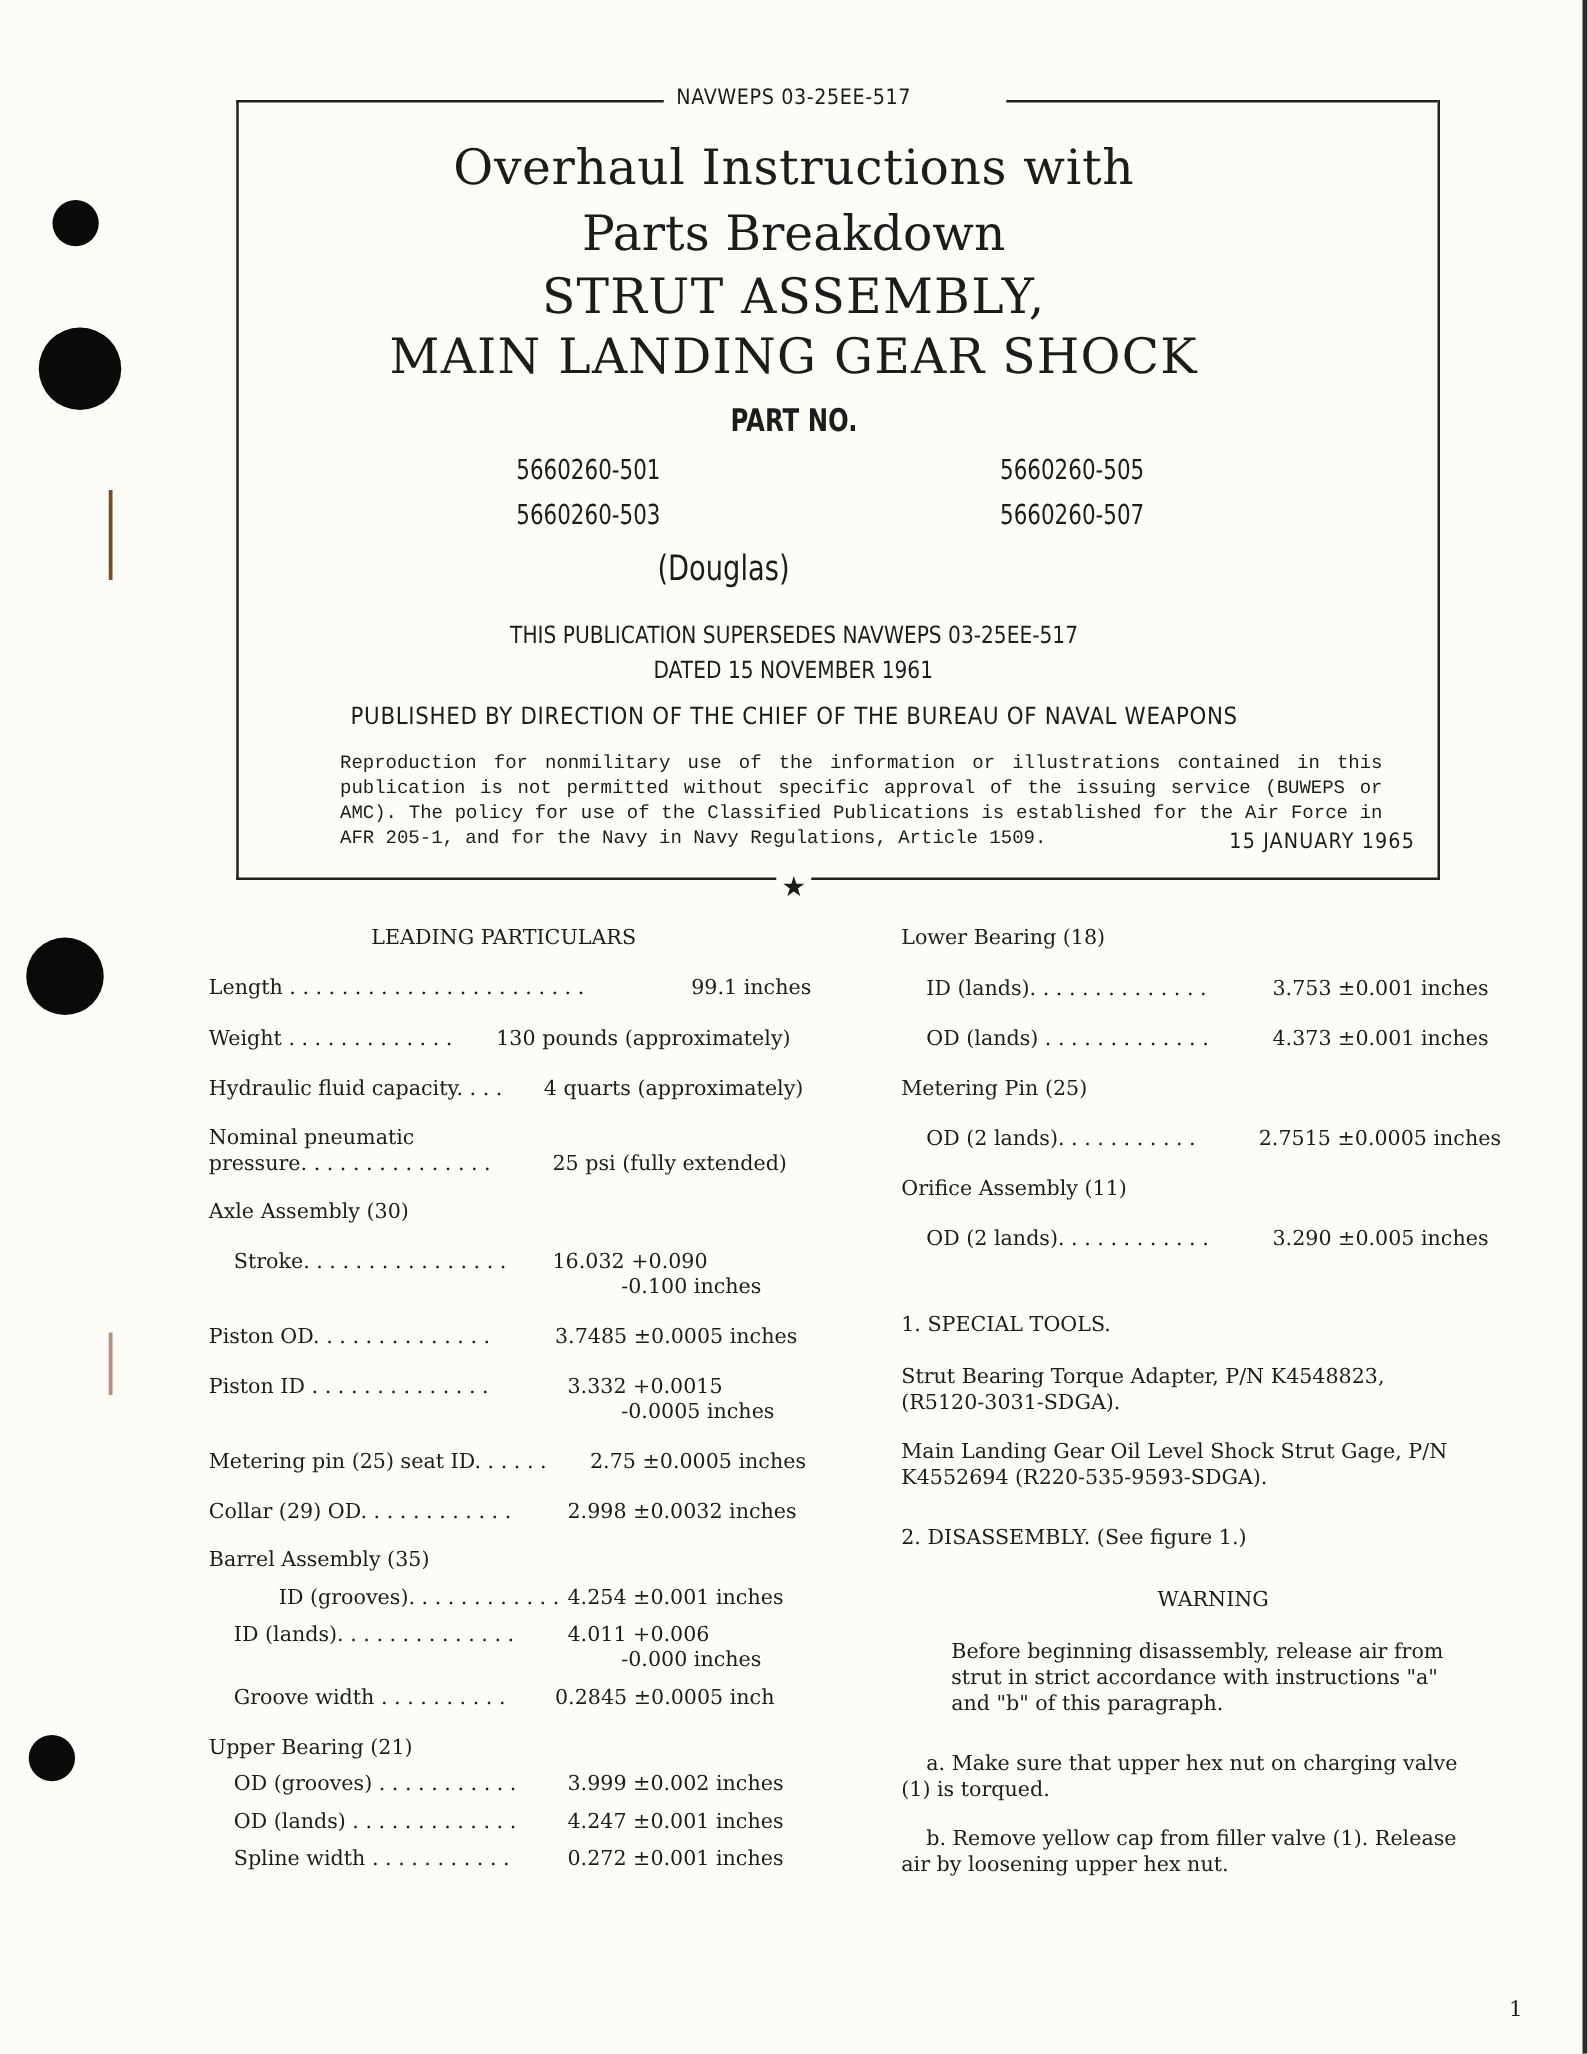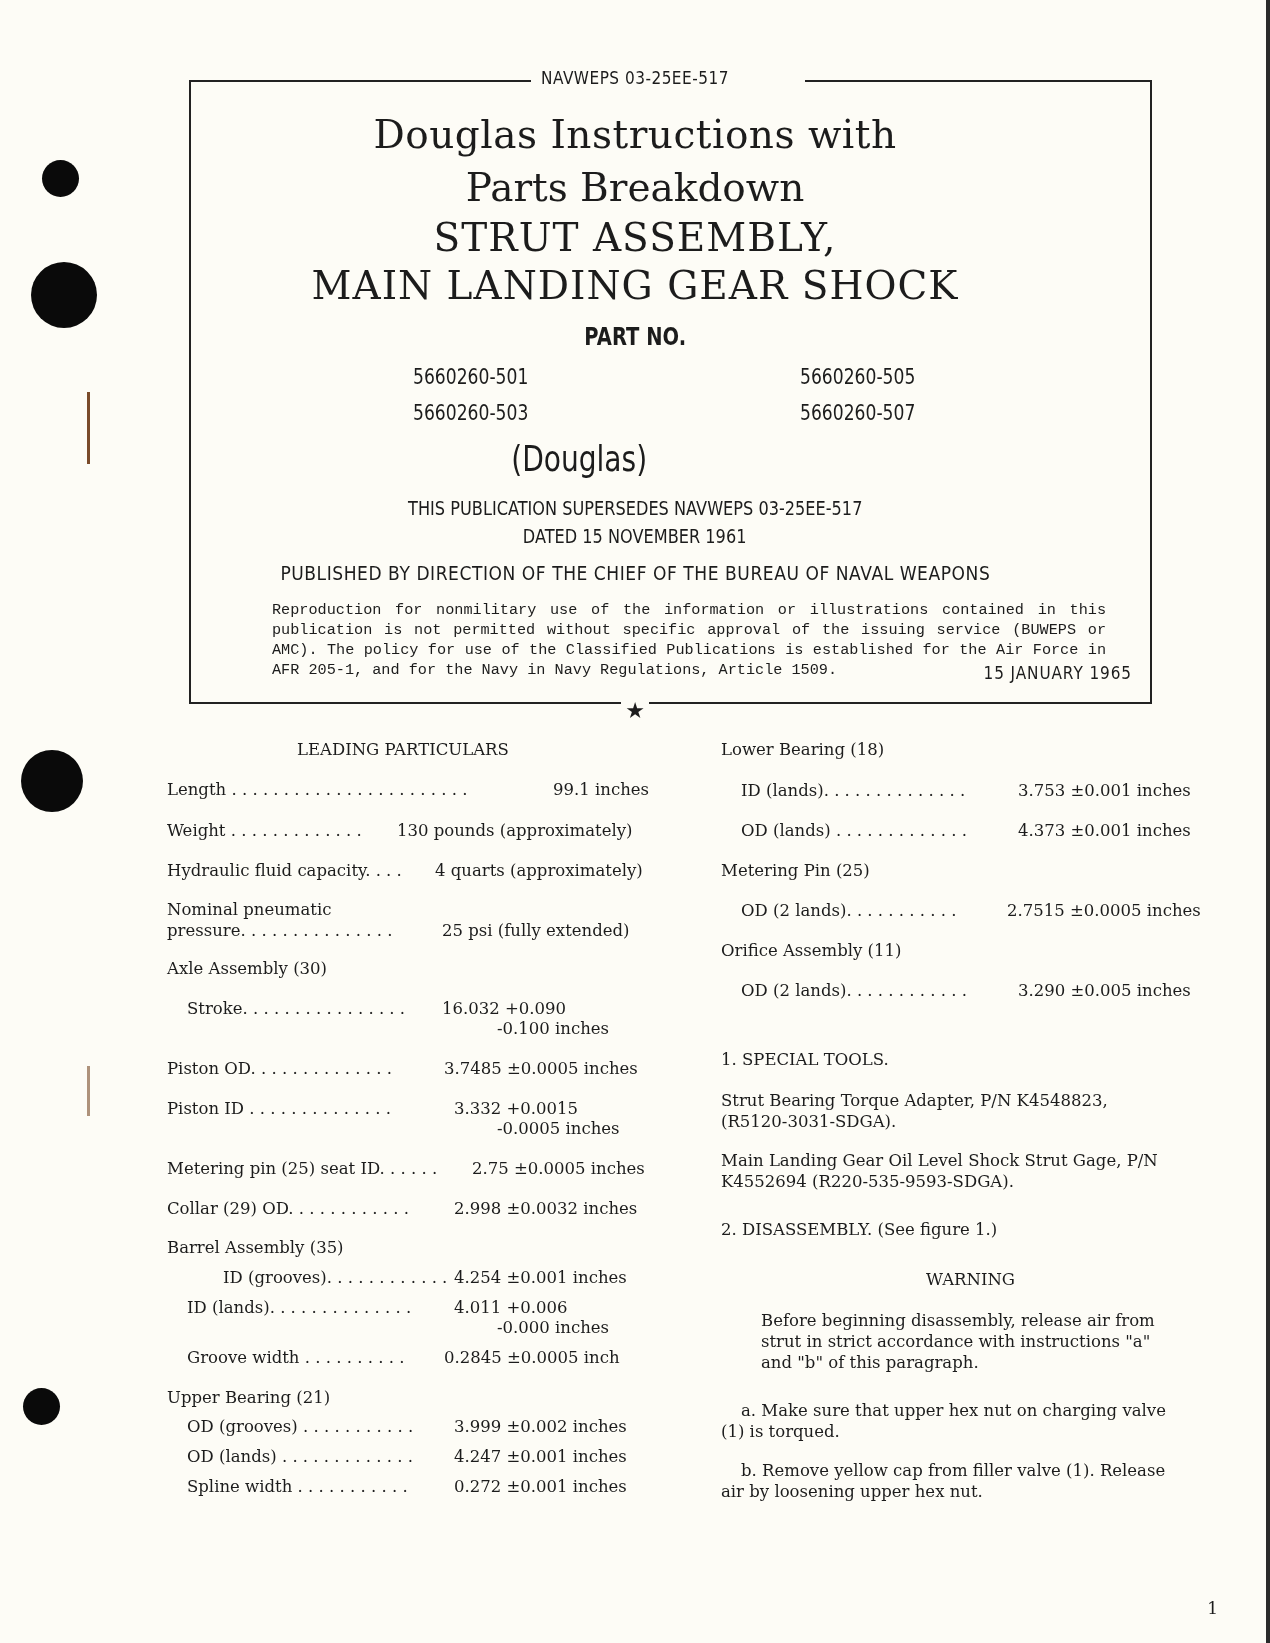"Douglas Instructions with" div.title-serif { text: Douglas -> Overhaul }
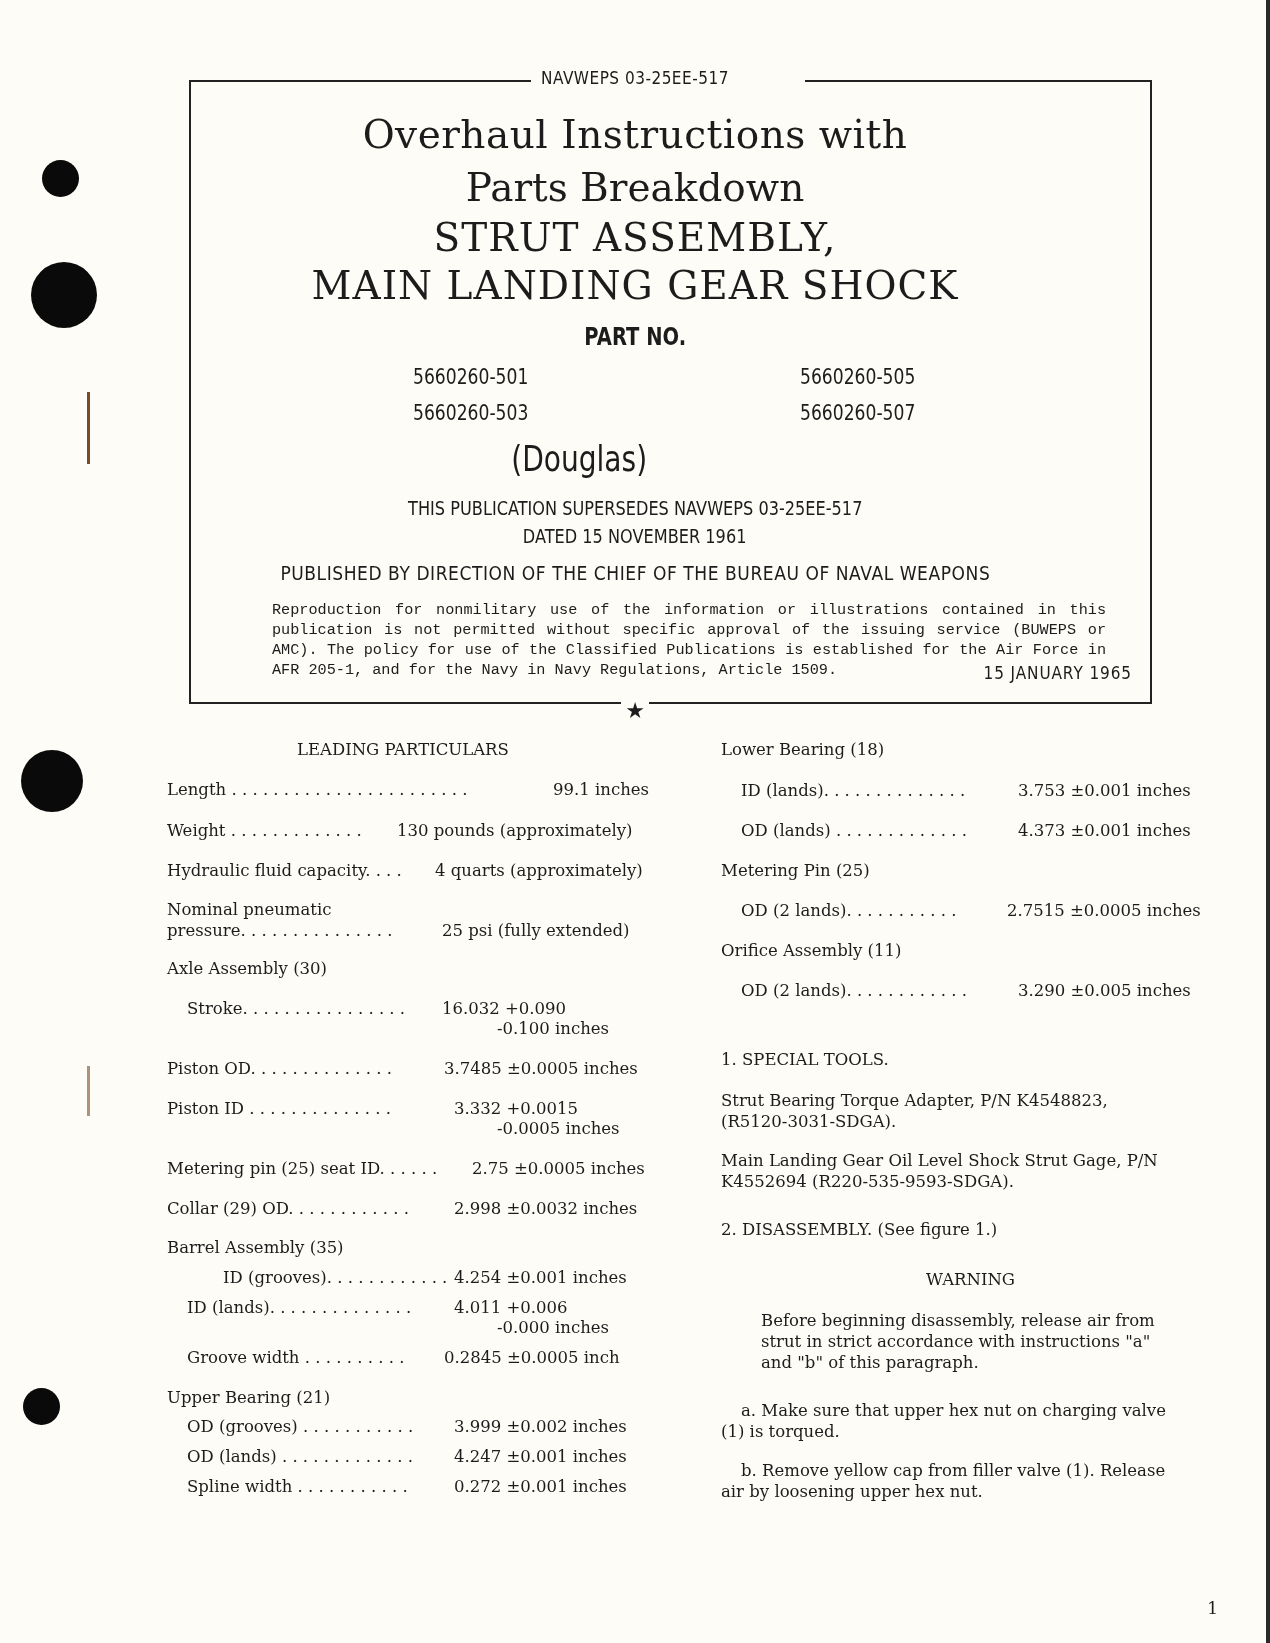"(Douglas)" .douglas { font-size: 36px -> 28px }
